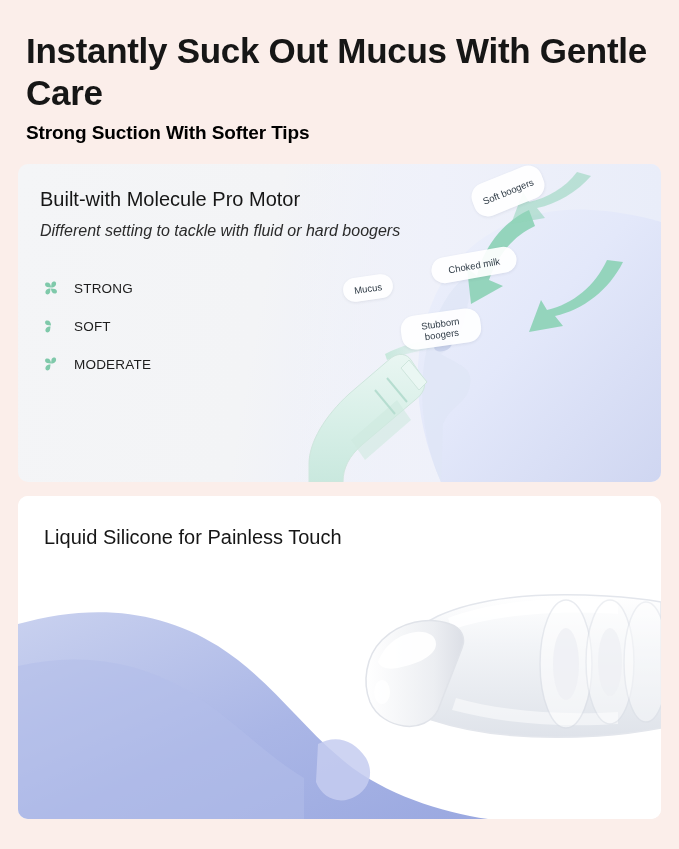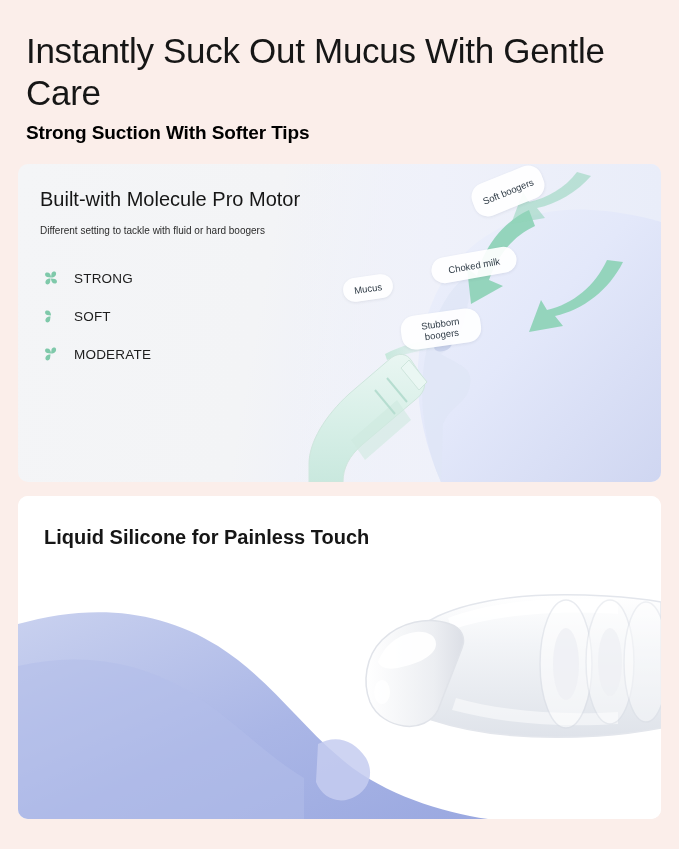"Instantly Suck Out Mucus With" .headline { font-weight: normal -> bold }
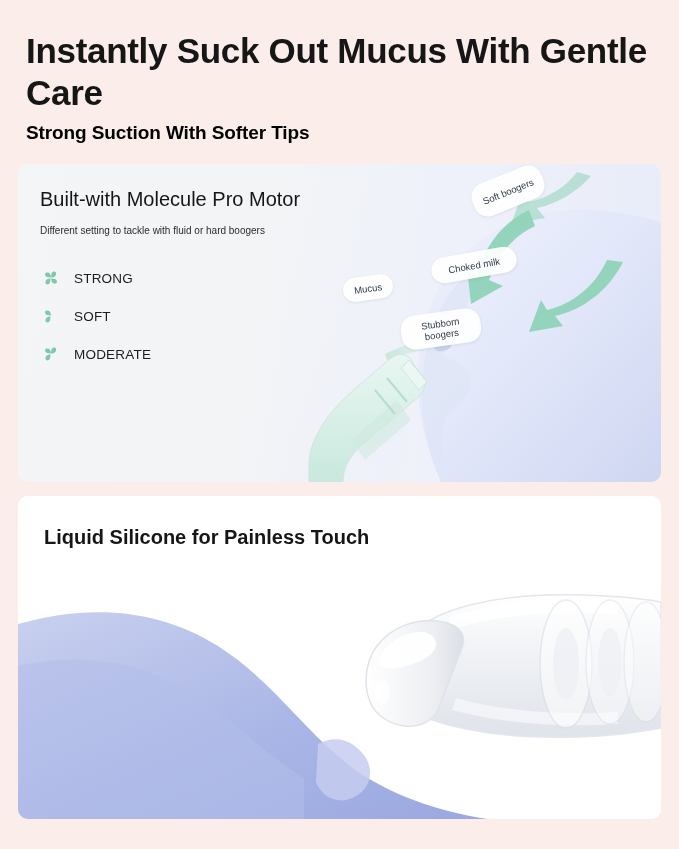"Different setting to tackle with" .c1-sub { font-size: 10px -> 16px; font-style: none -> italic; margin: 0 0 22px 0 -> 0 0 32px 0 }
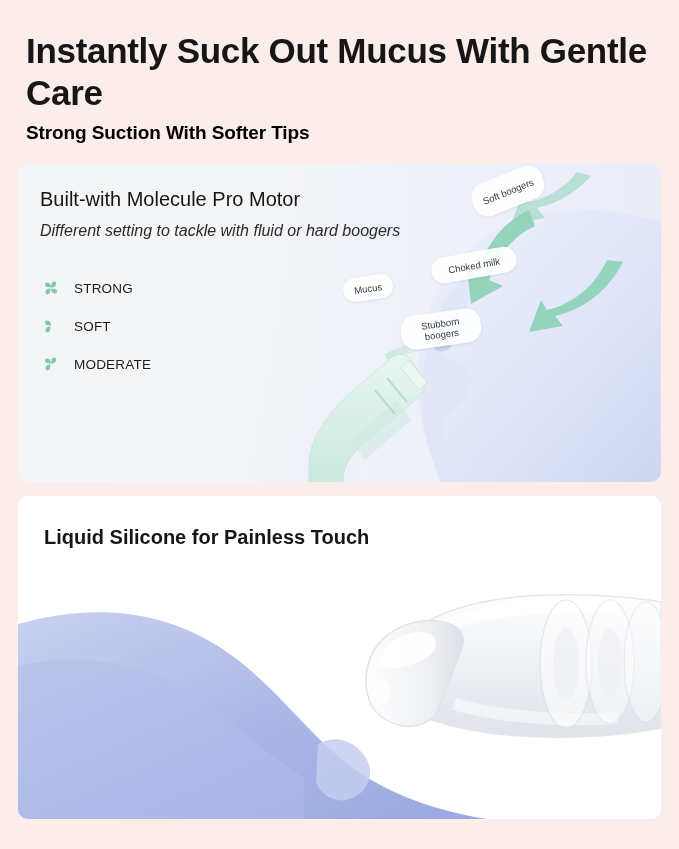"Liquid Silicone for Painless Touch" .c2-title { font-weight: bold -> normal }
